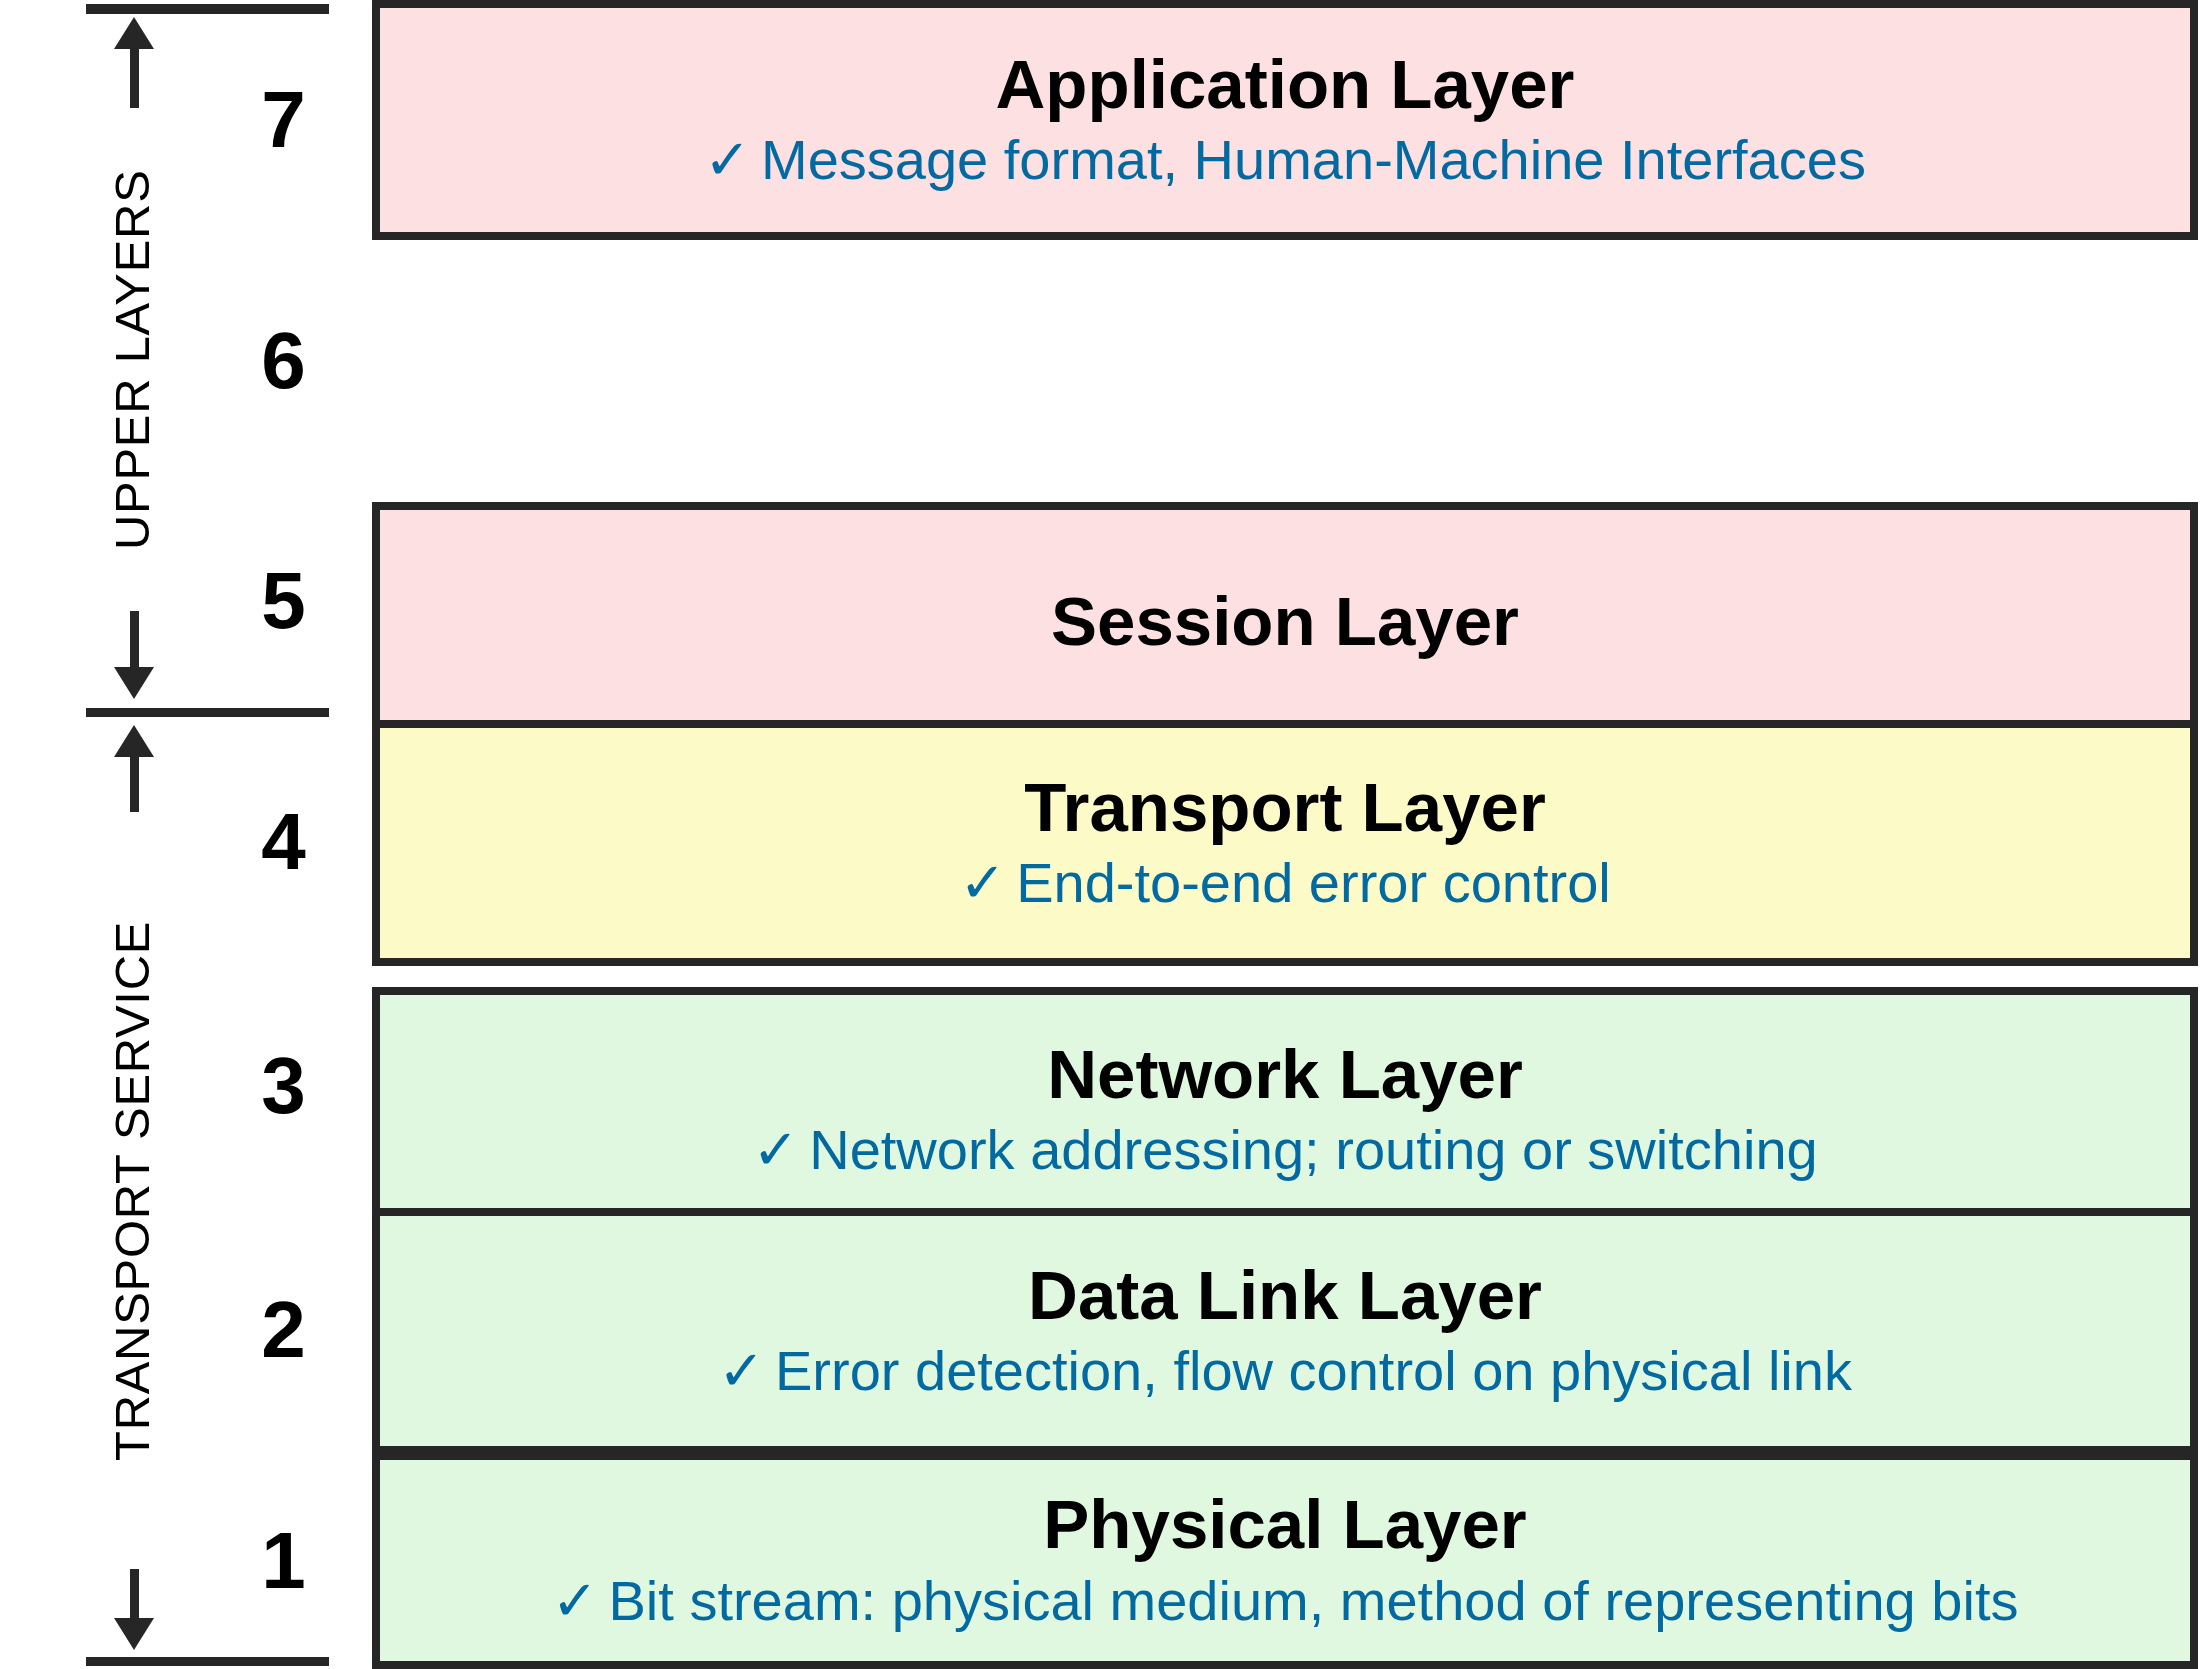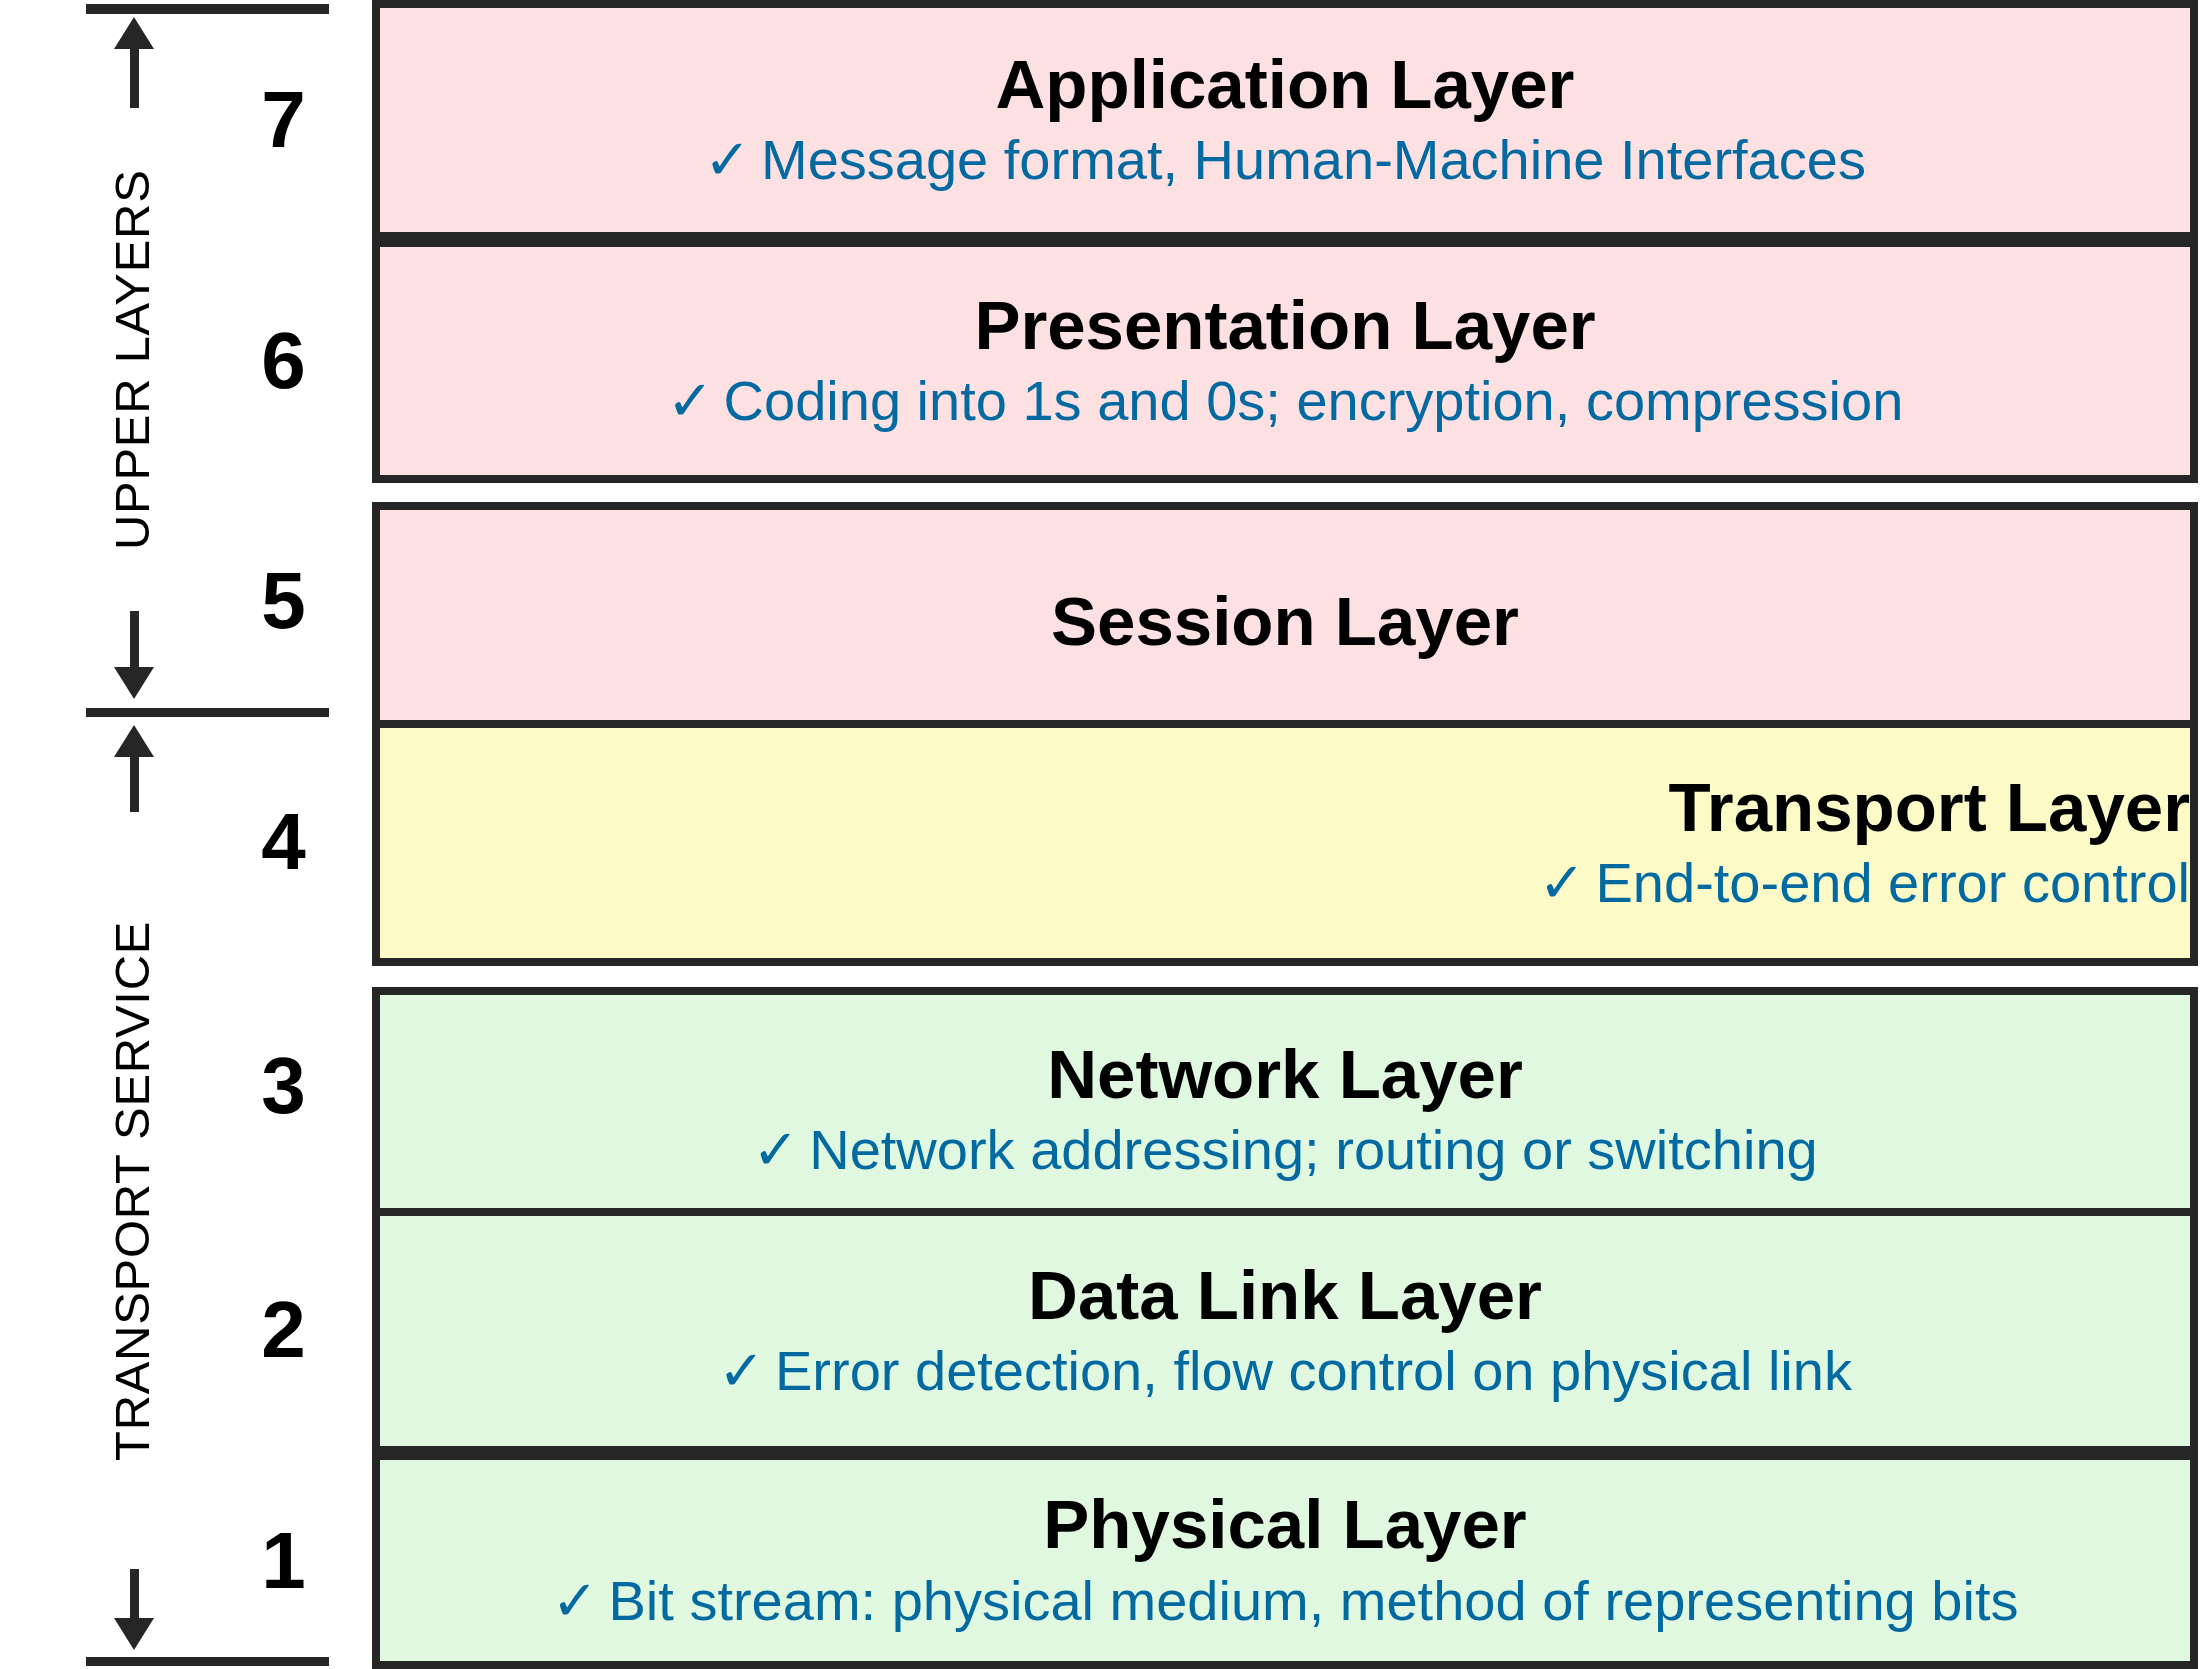"Presentation Layer" div.layer-box { html: <div> <div>Presentation Layer</div> <div> <span>✓</span><span>Coding into 1s and 0s; encryption, compression</span> </div> </div> -> none }
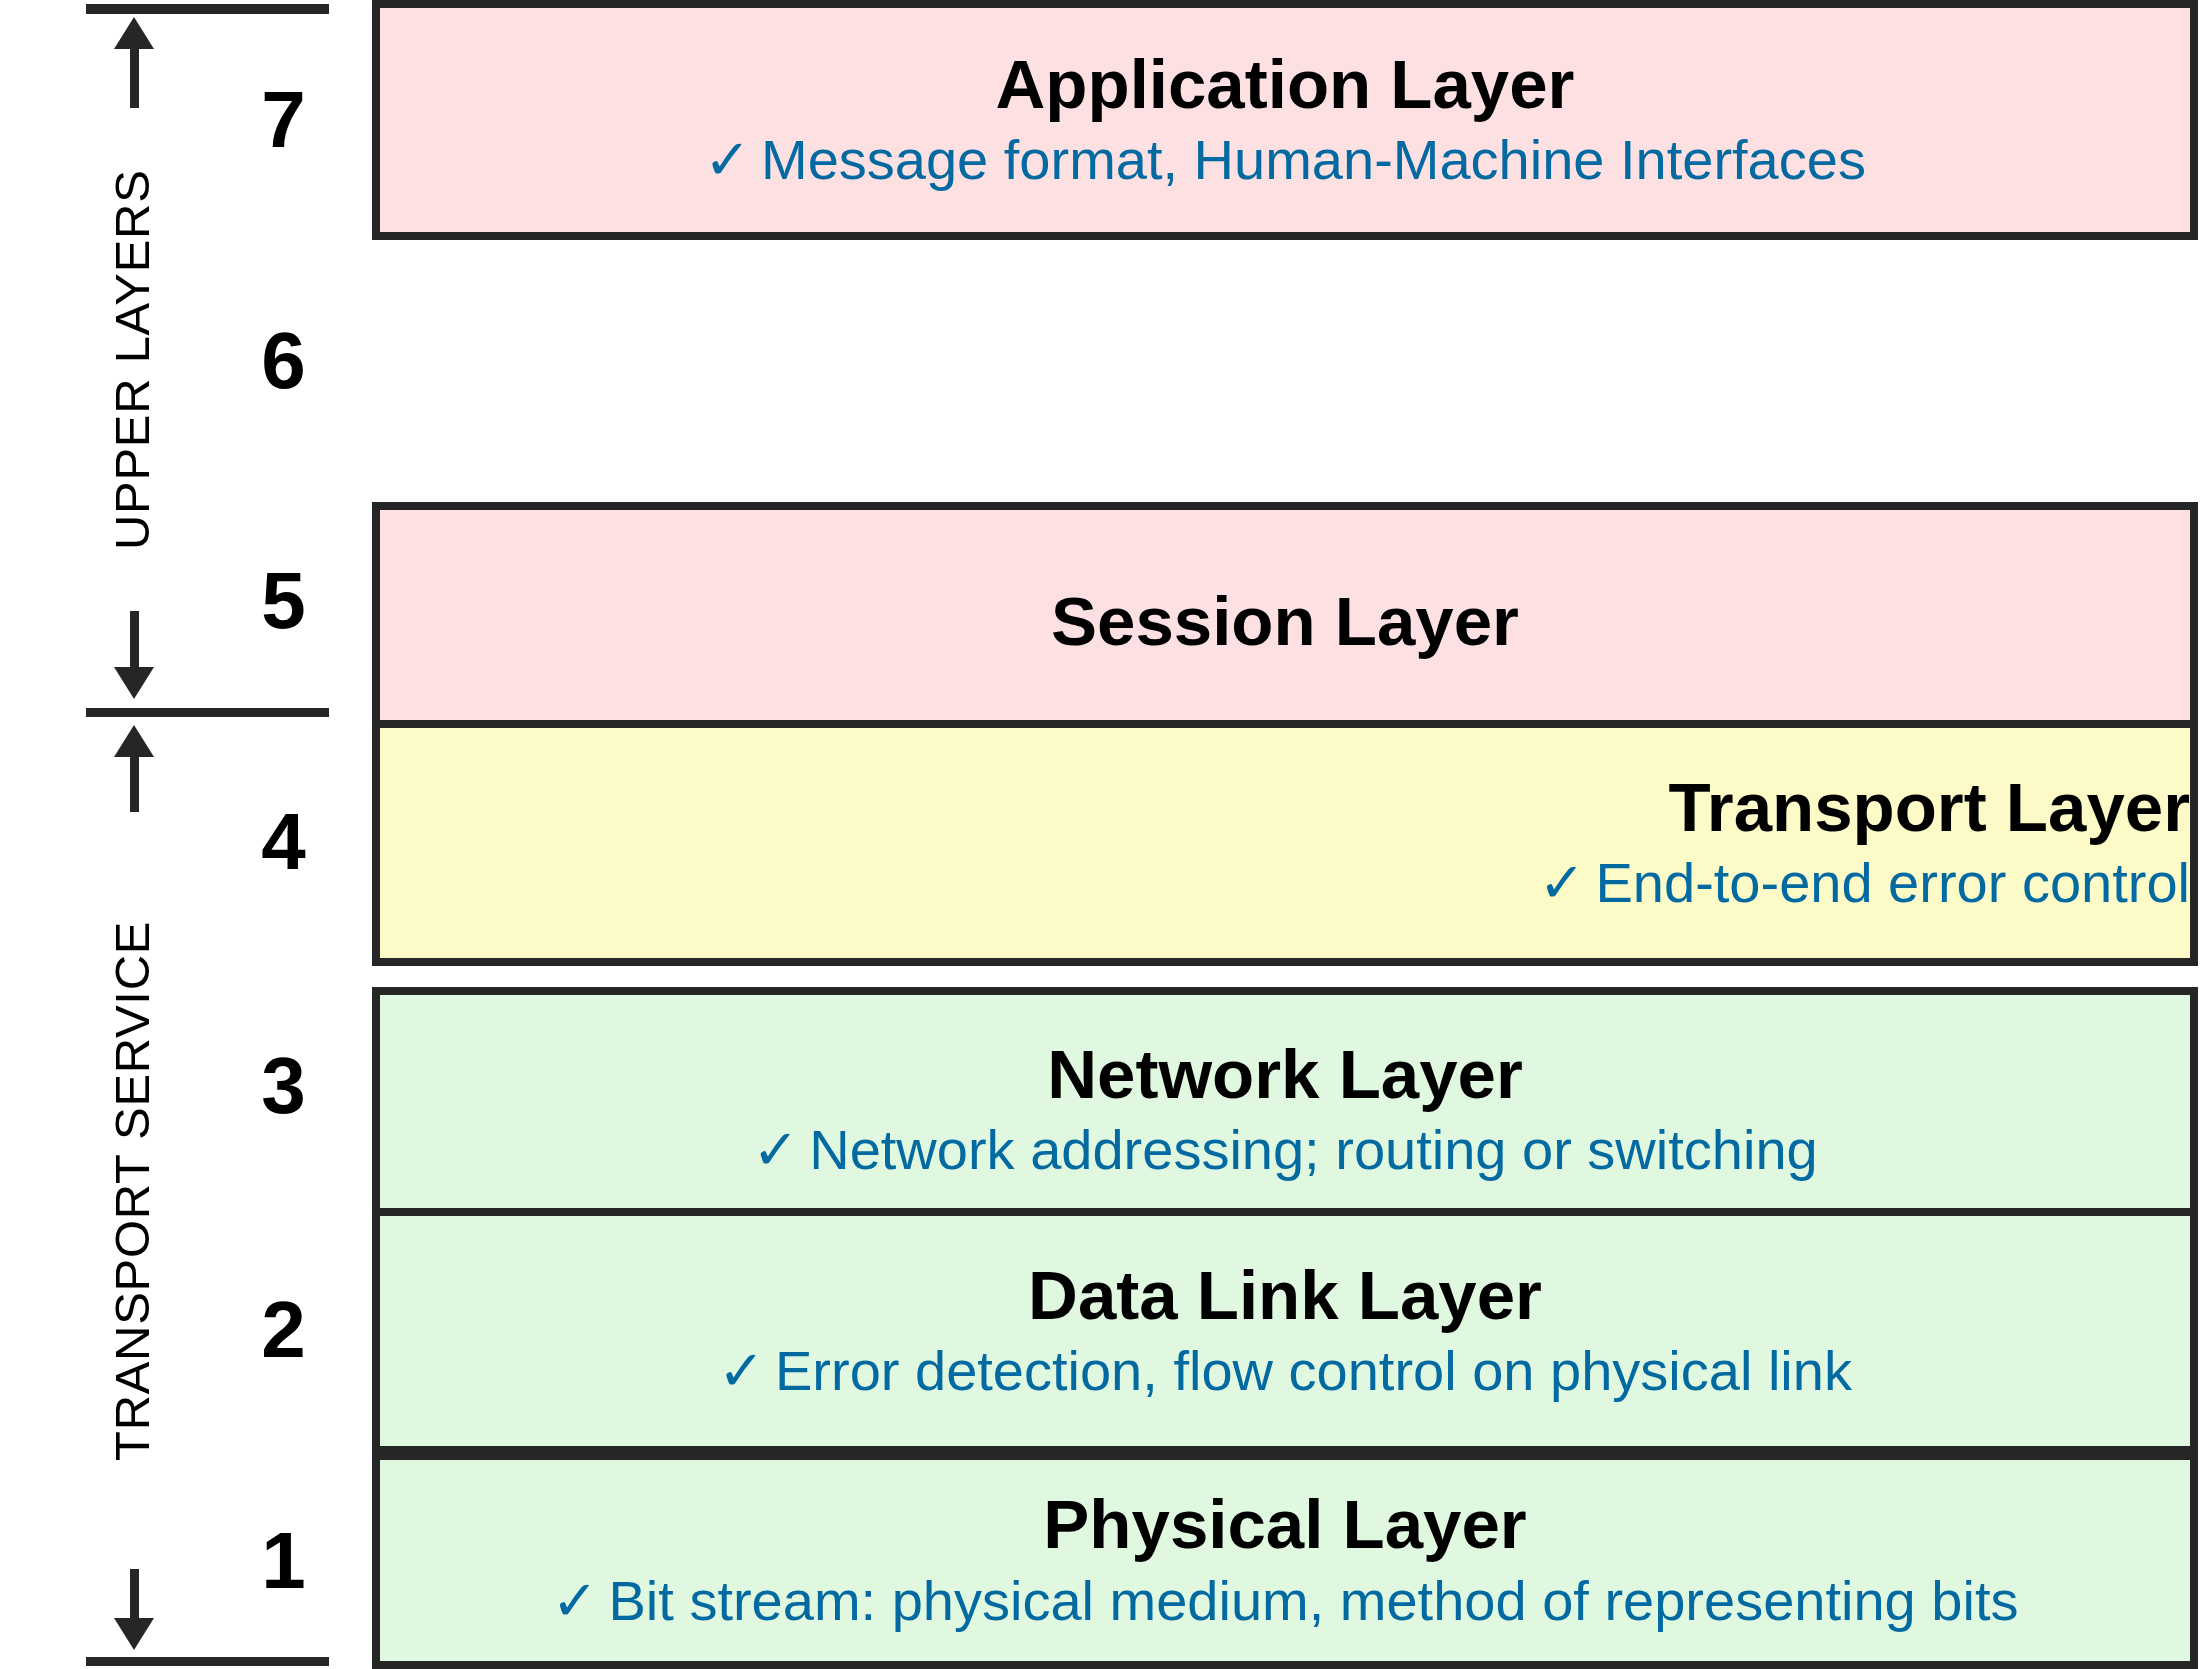"Transport Layer" div.layer-box { align-items: flex-end -> none }
